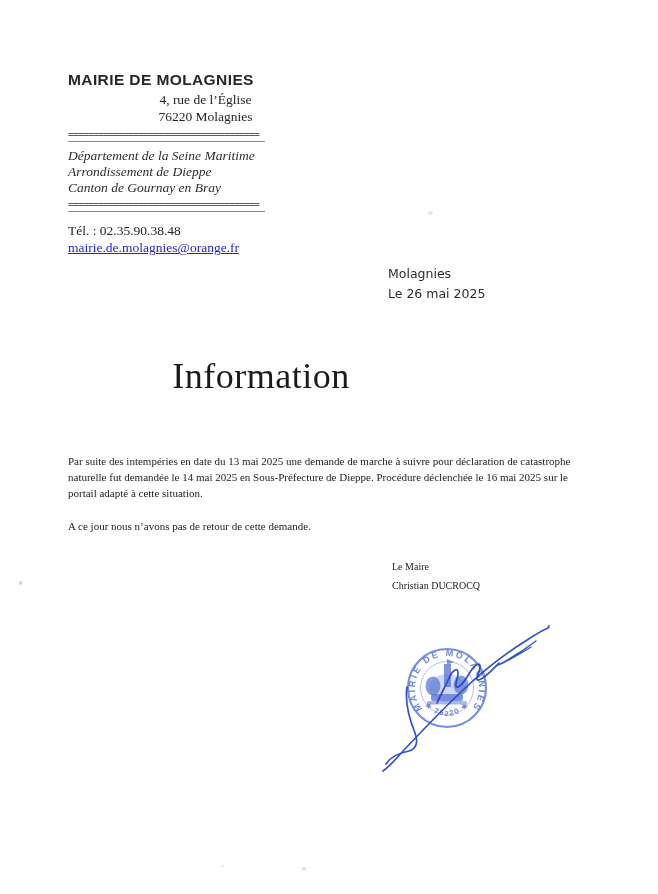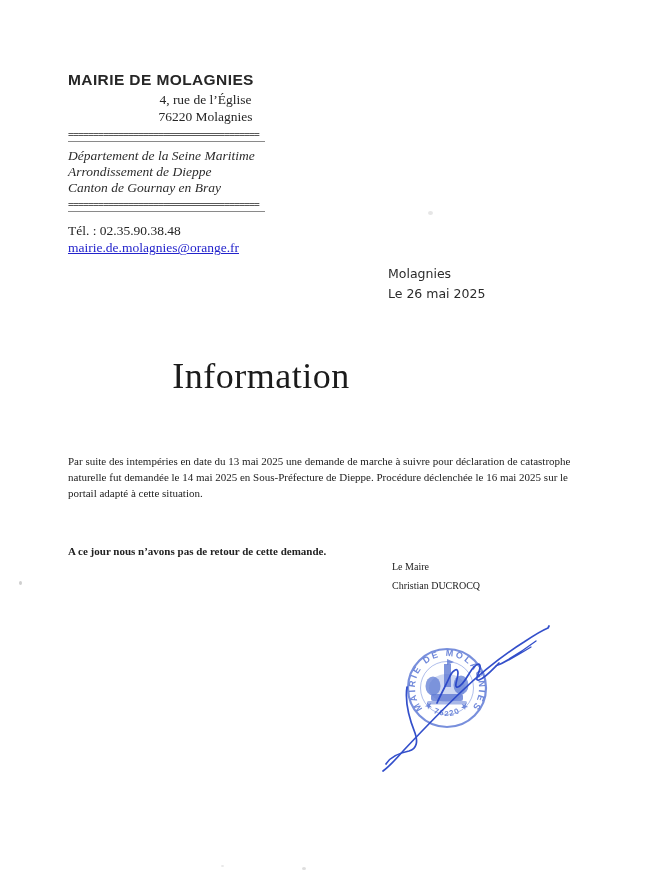"A ce jour nous n’avons" .doc-body p + p { font-weight: bold -> none; margin-top: 41px -> 16px }
